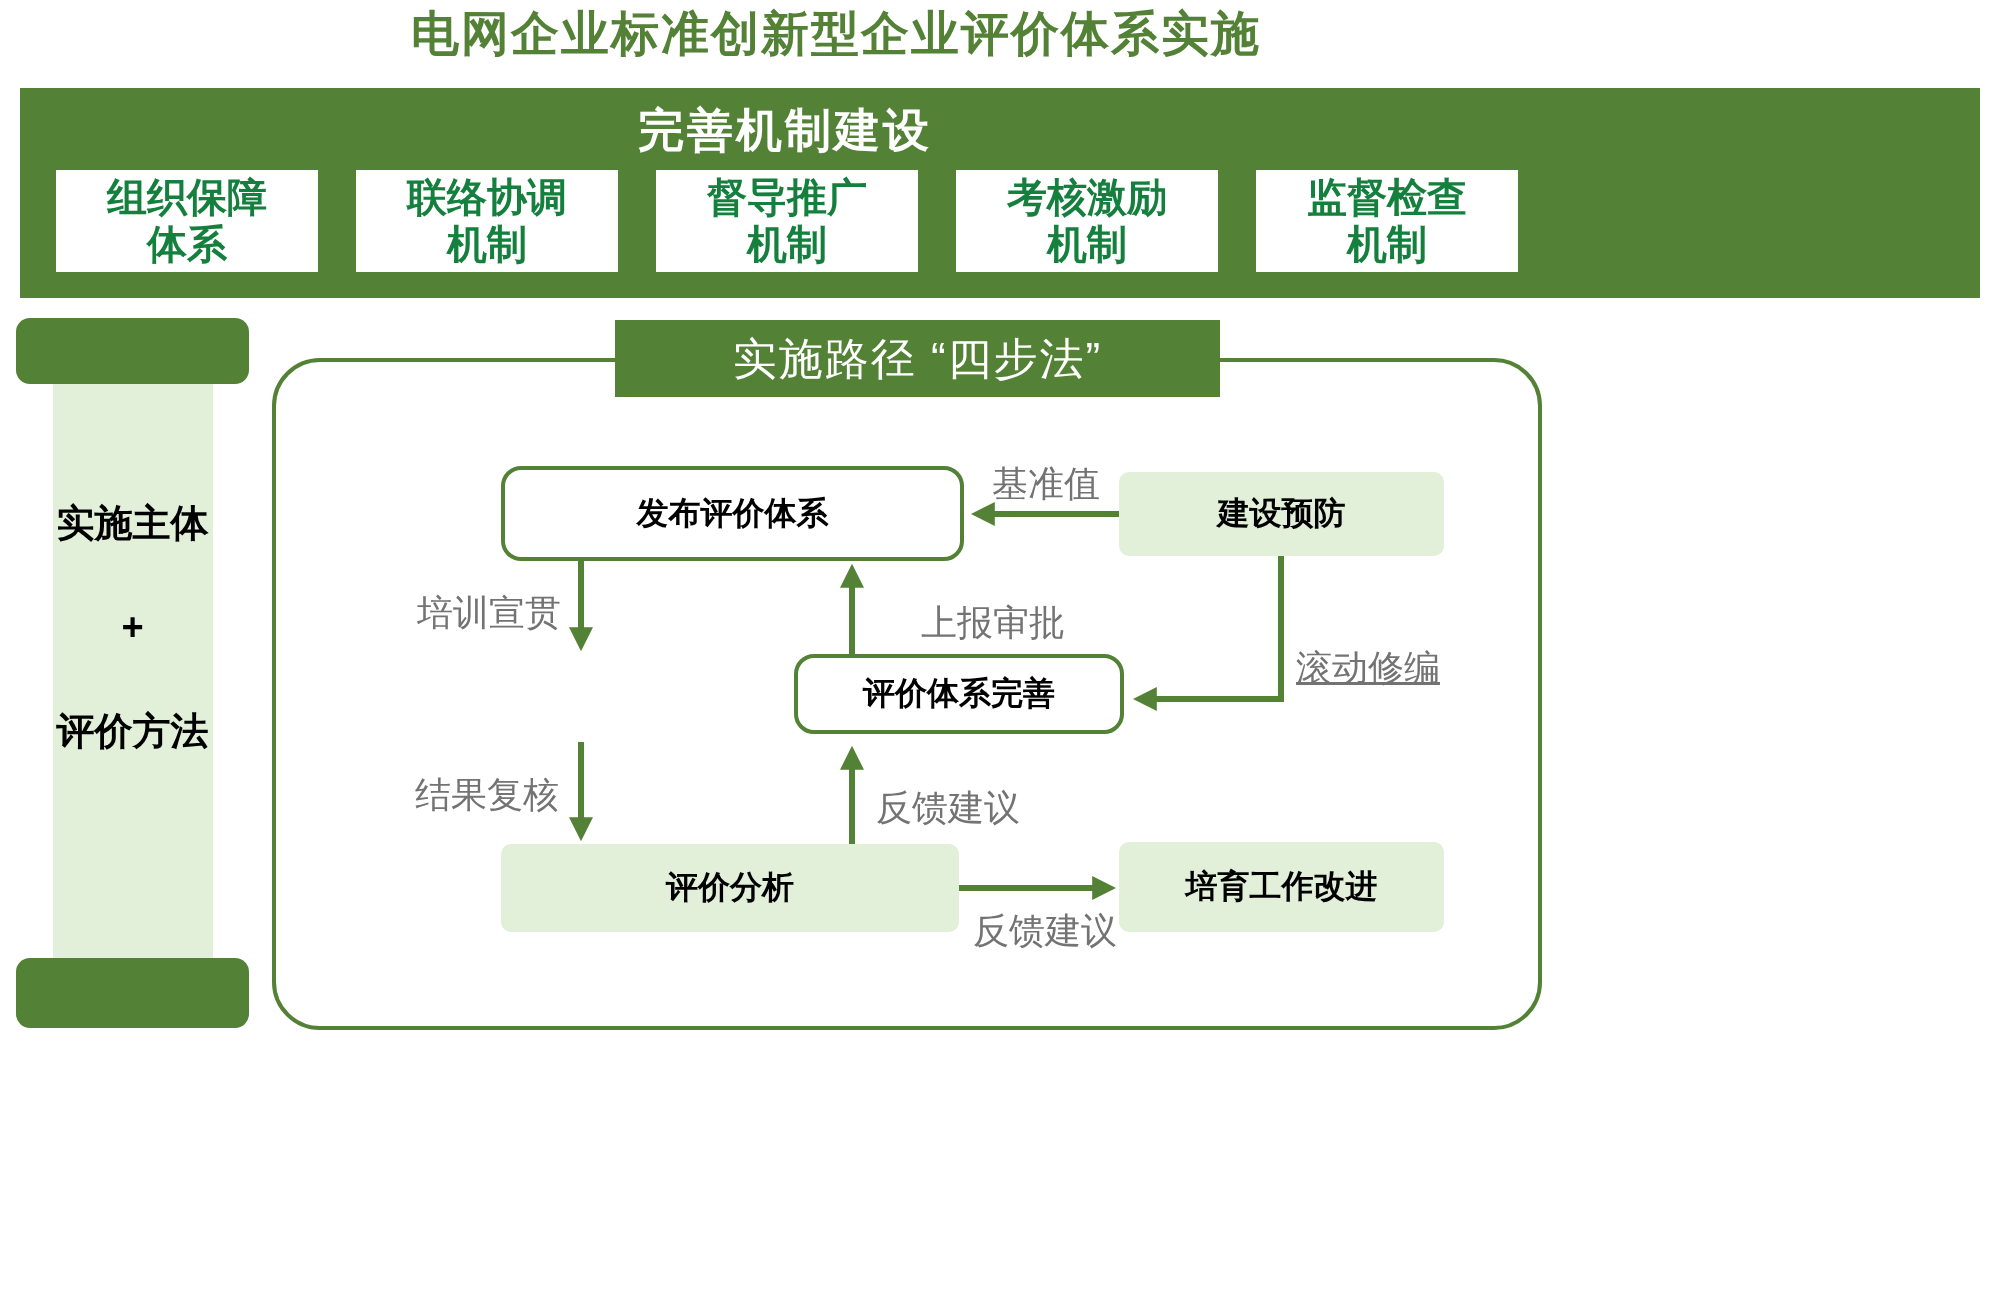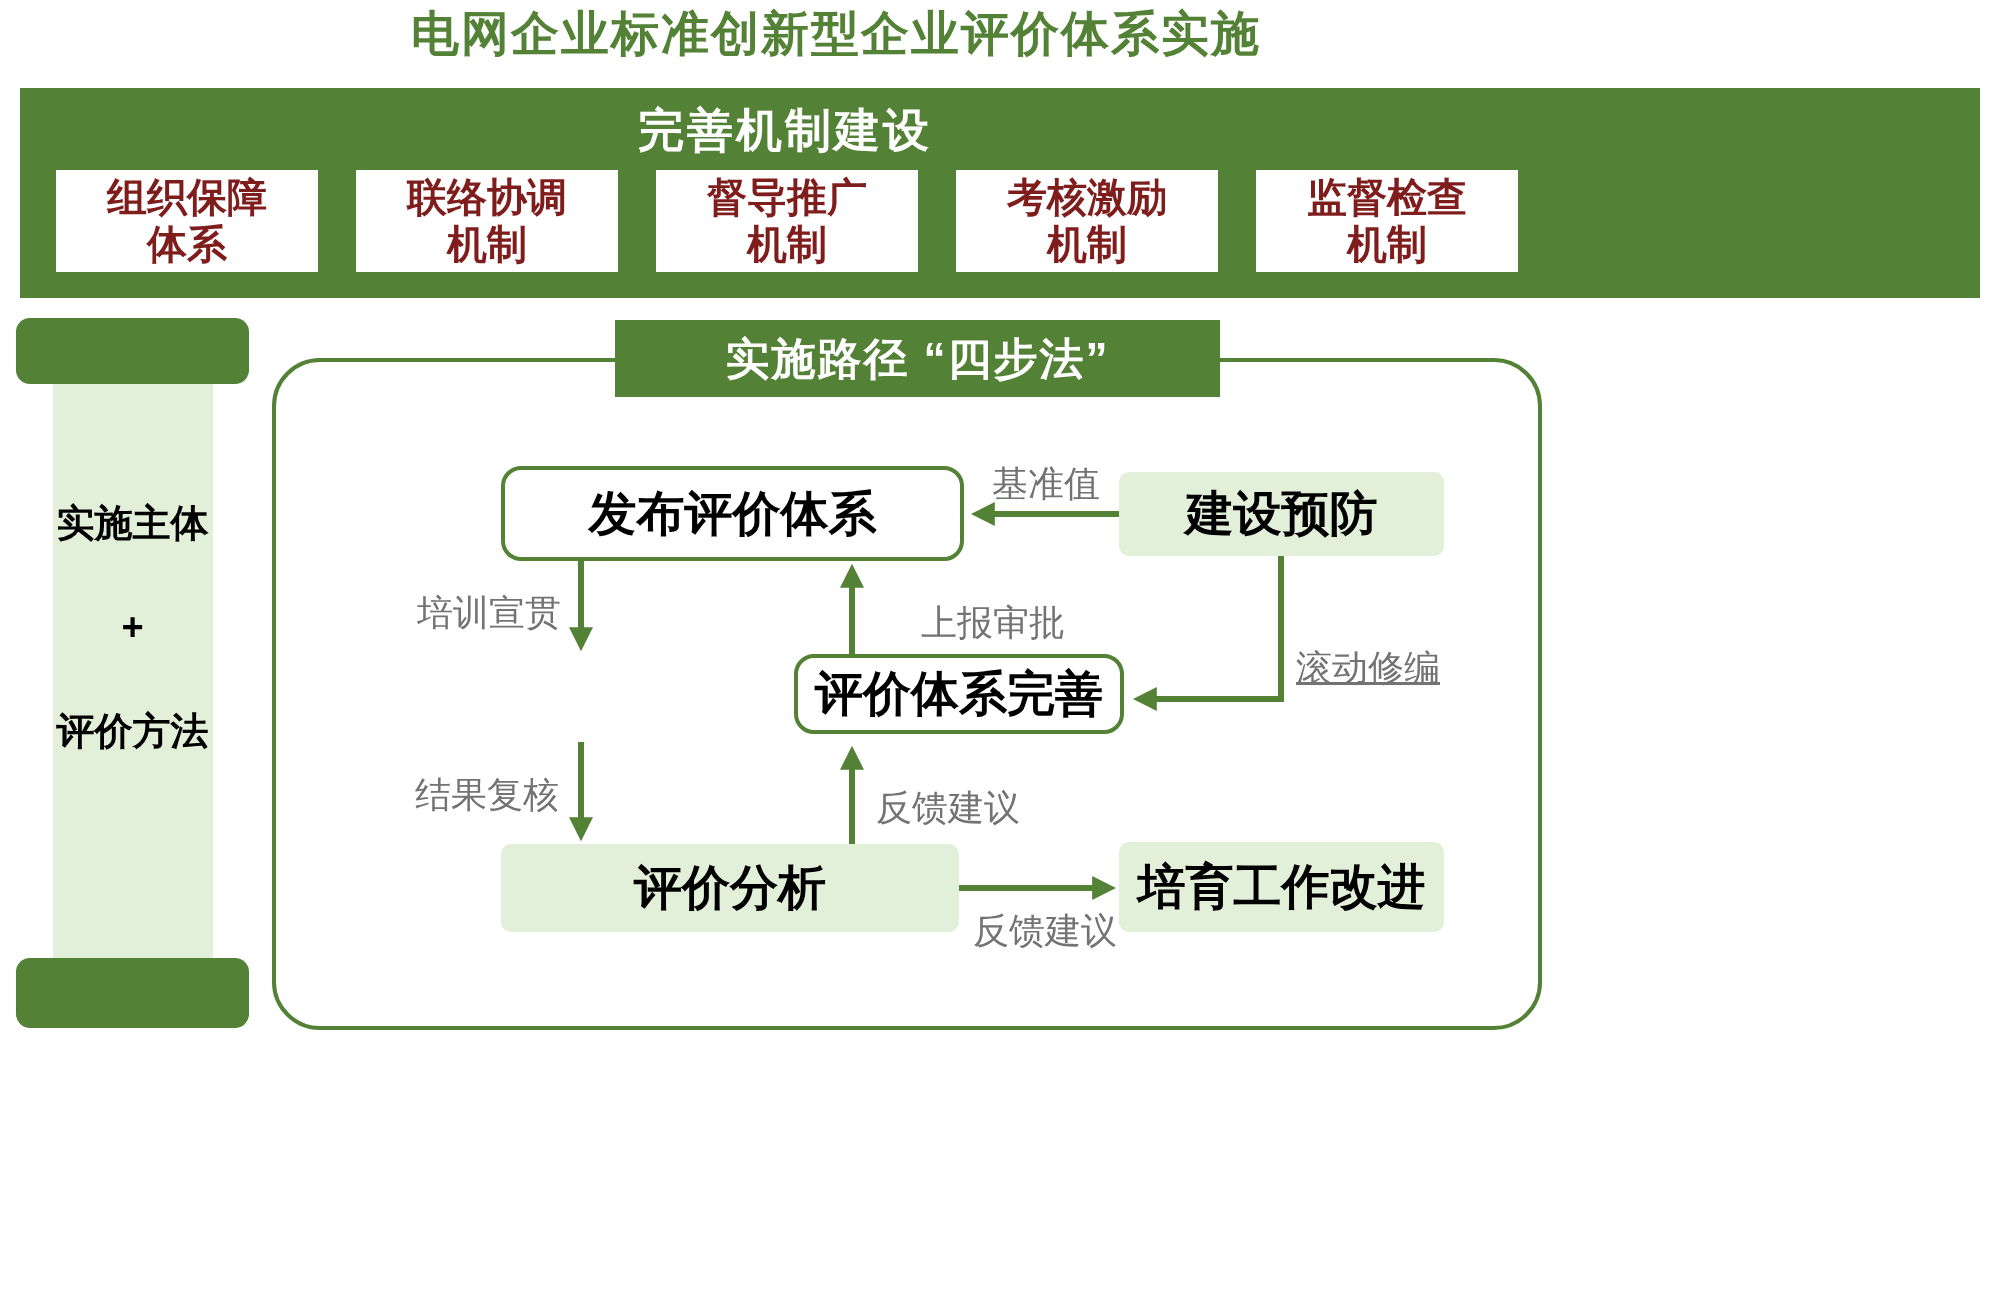"组织保障" .mech-box { color: #7f1d1d -> #15803d }
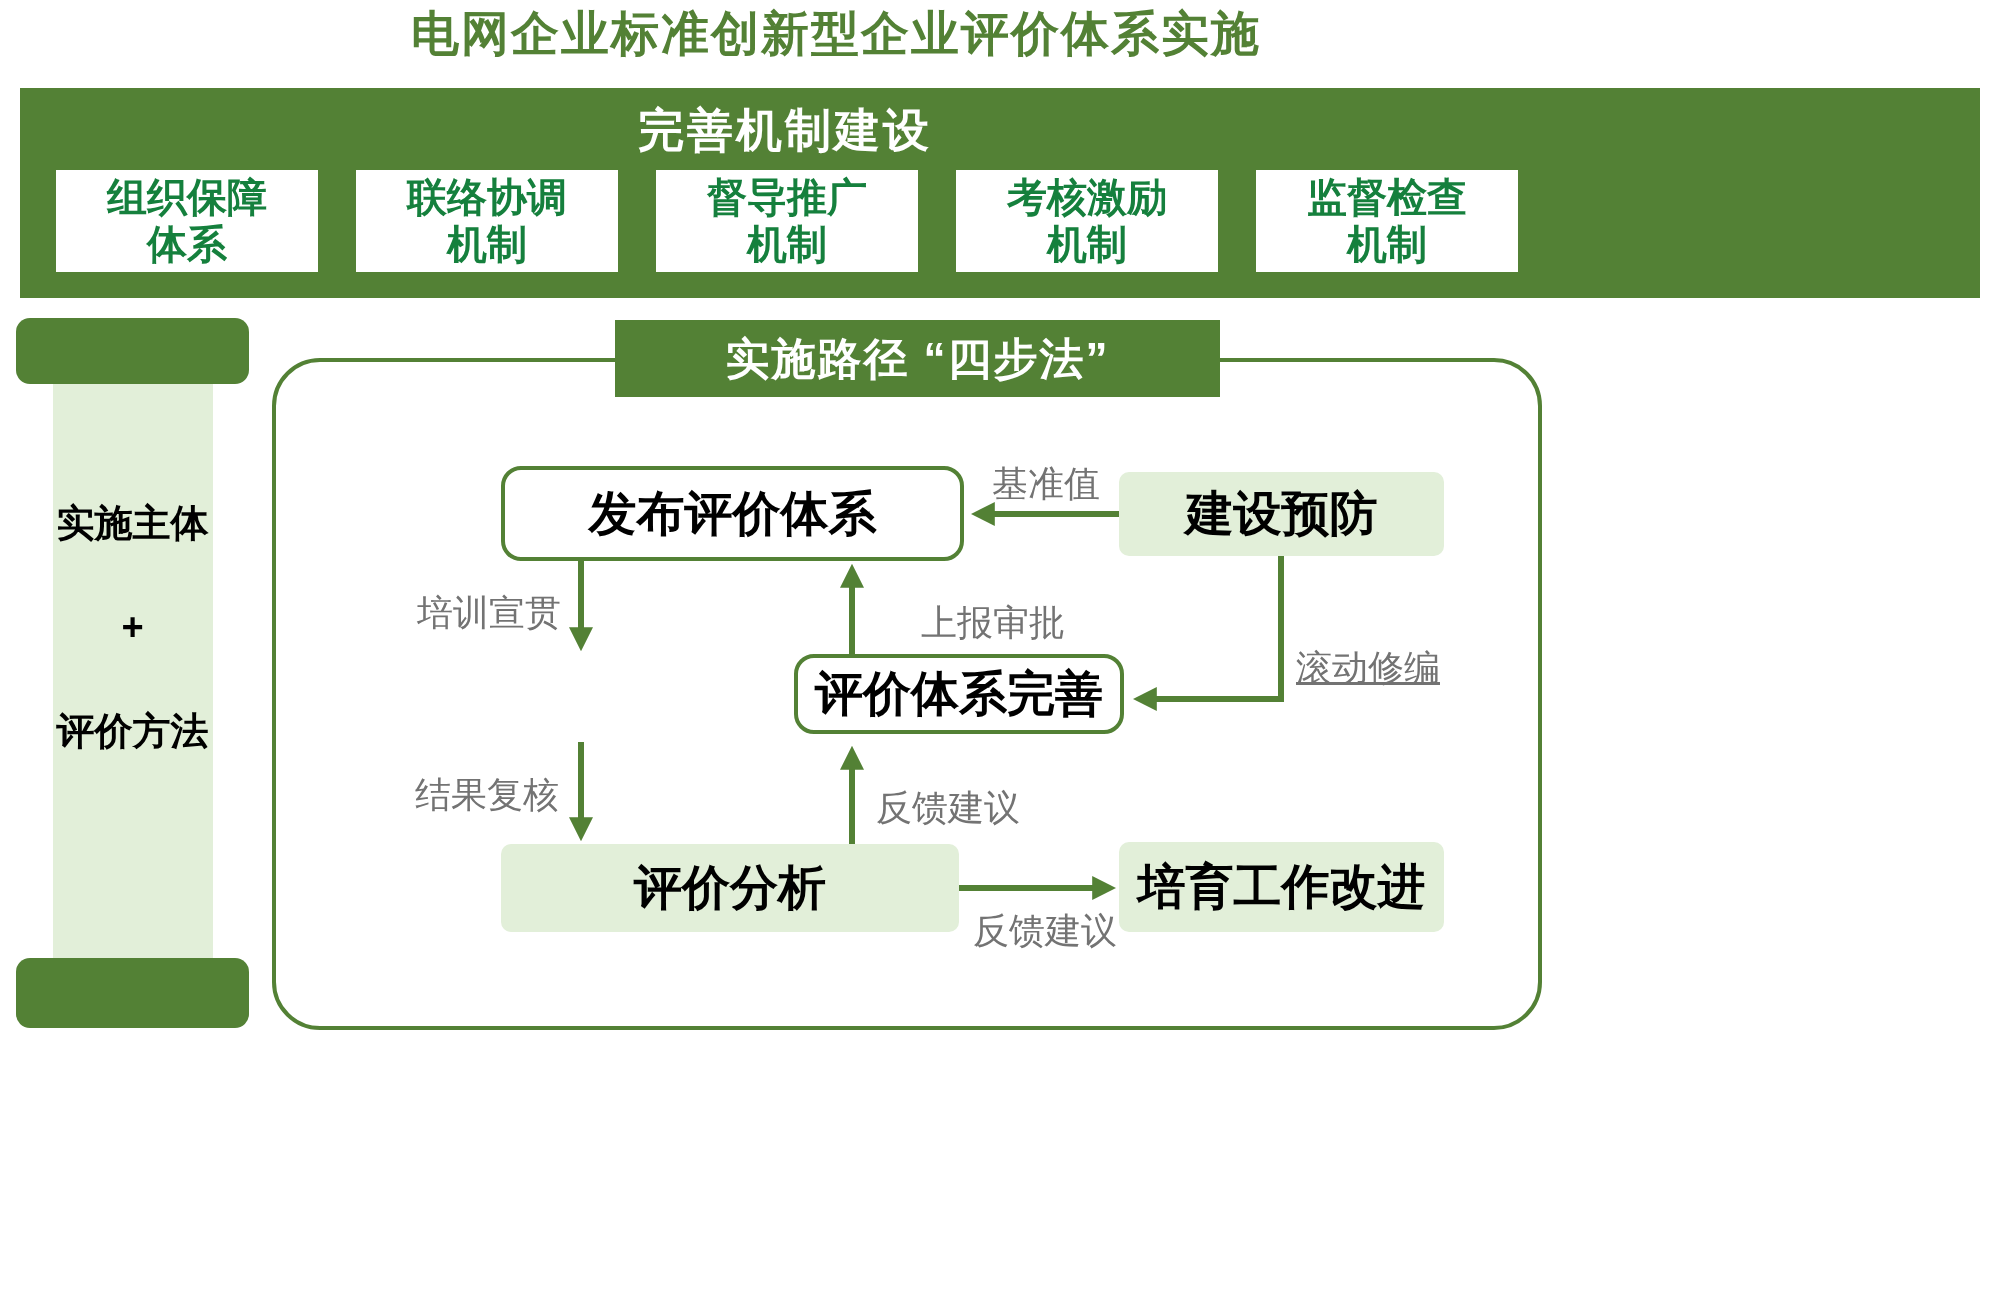"实施路径 “四步法”" .flow-header { font-weight: bold -> normal }
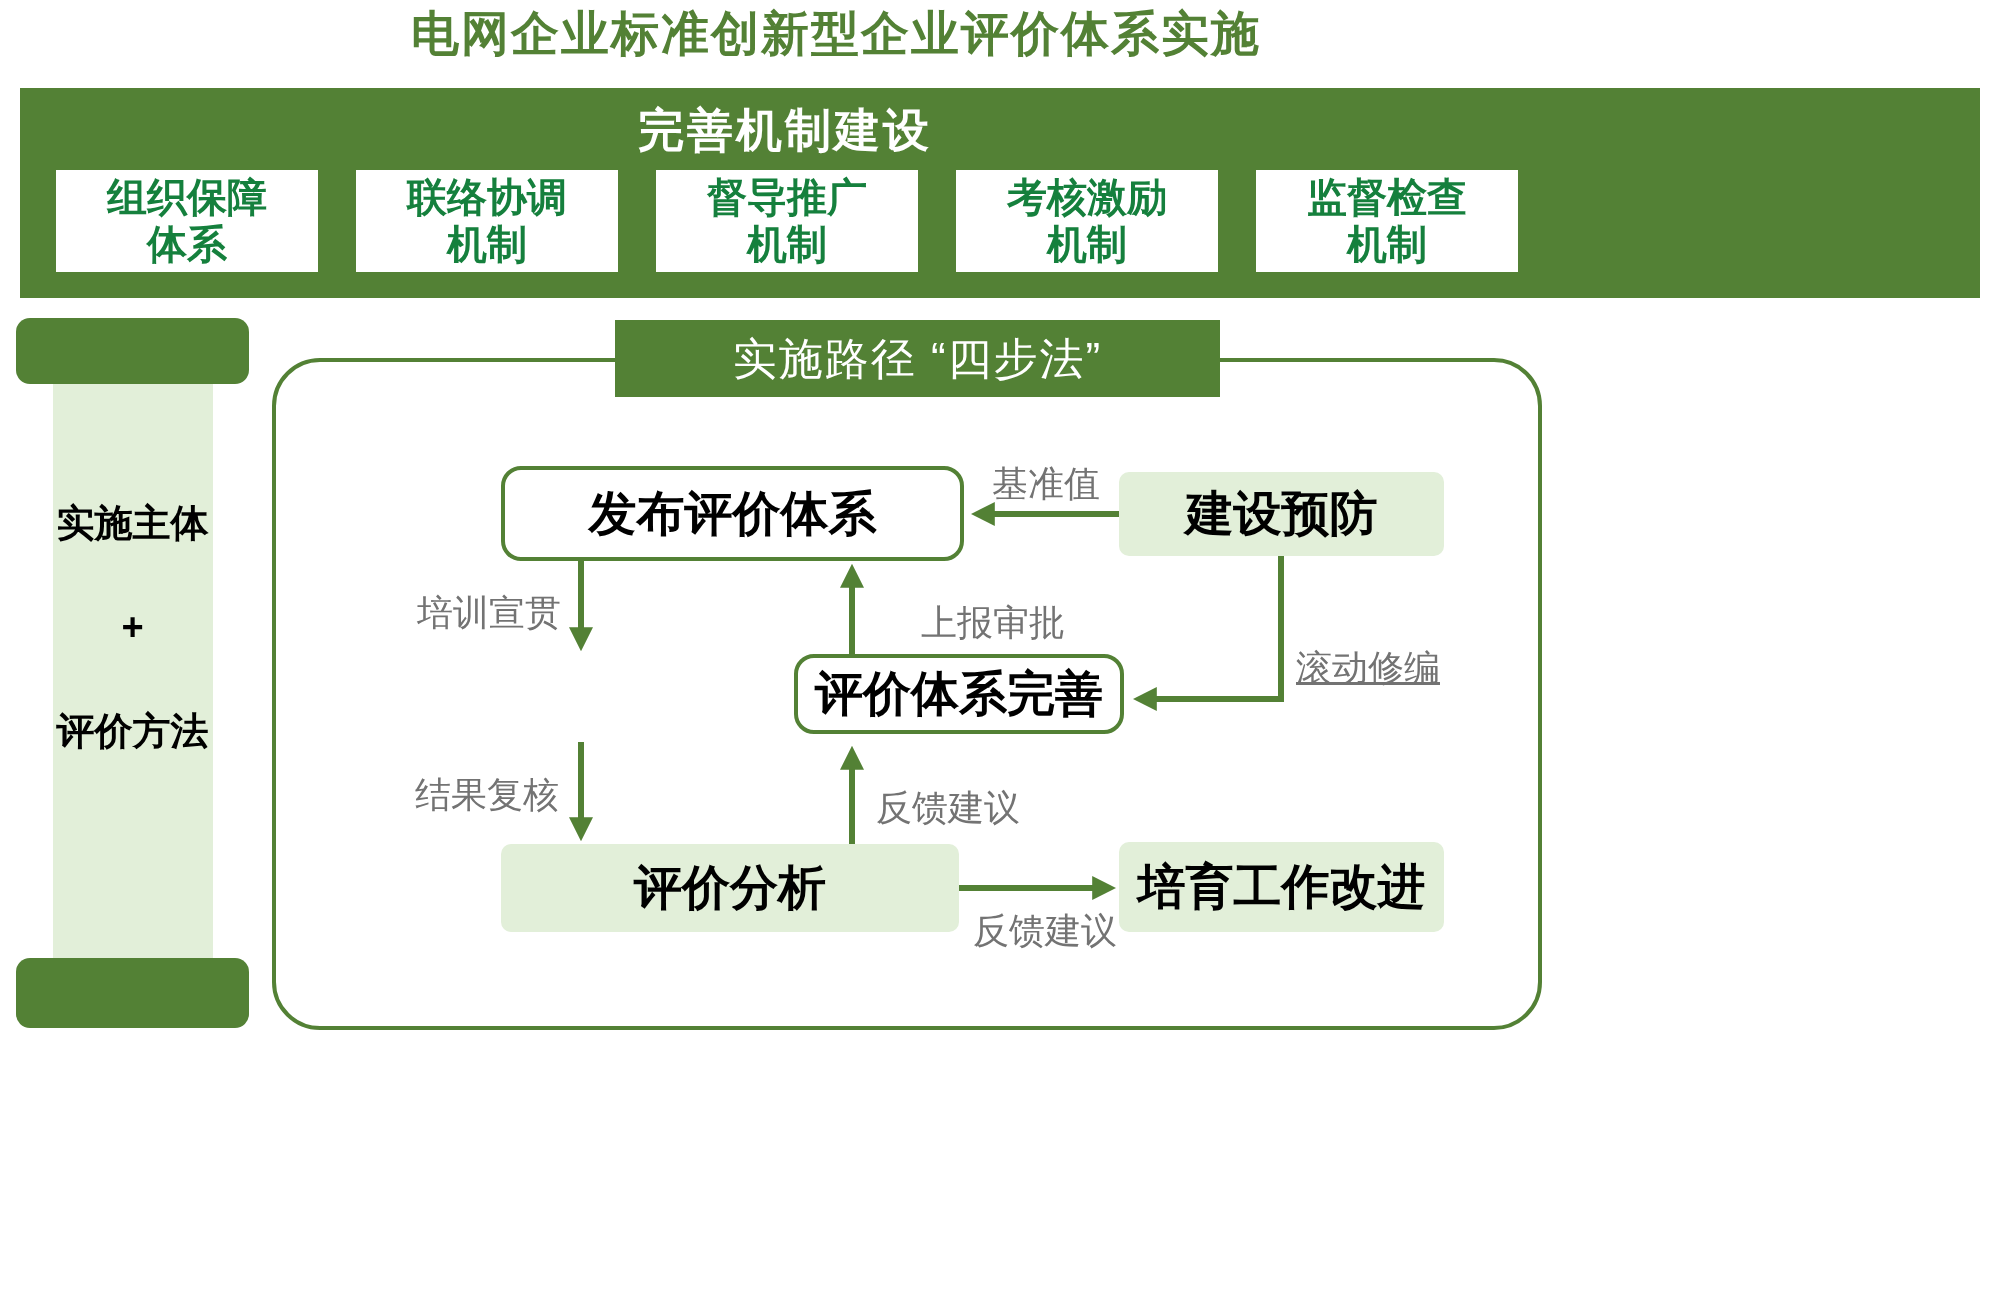"发布评价体系" .node { font-size: 48px -> 32px }
